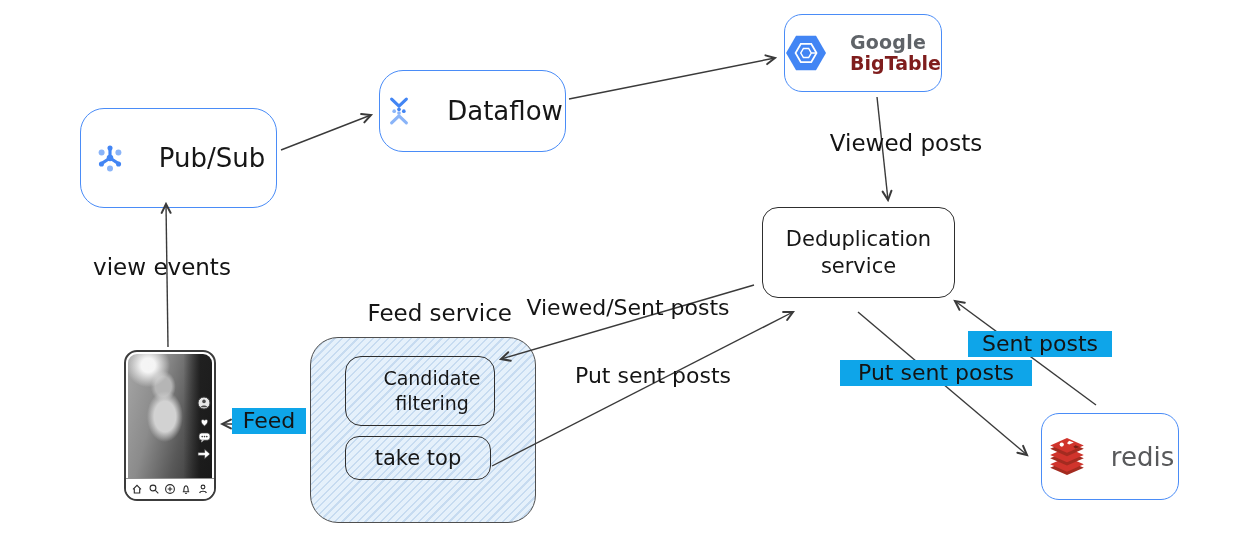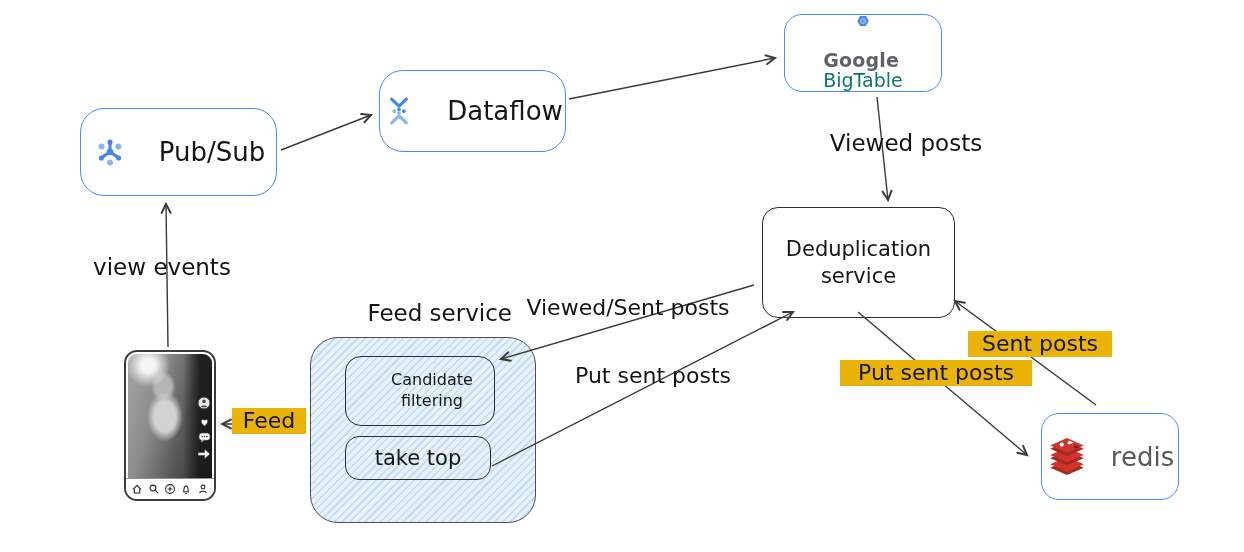"Google" #bigtable { flex-direction: column -> none }
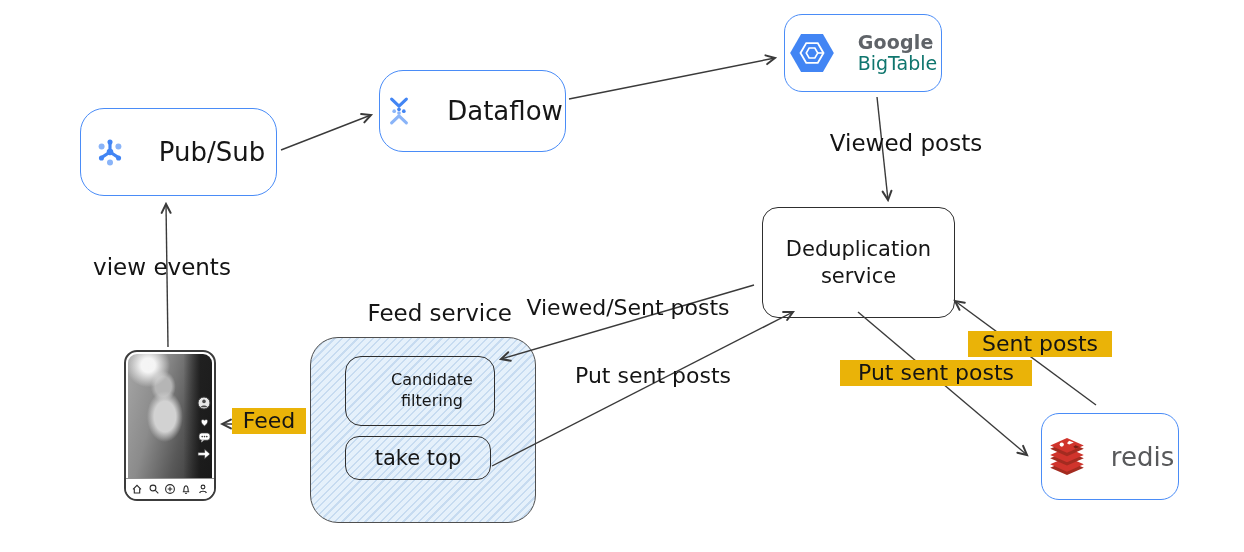"BigTable" .bt-line2 { color: #0f766e -> #7f1d1d; font-weight: none -> bold }
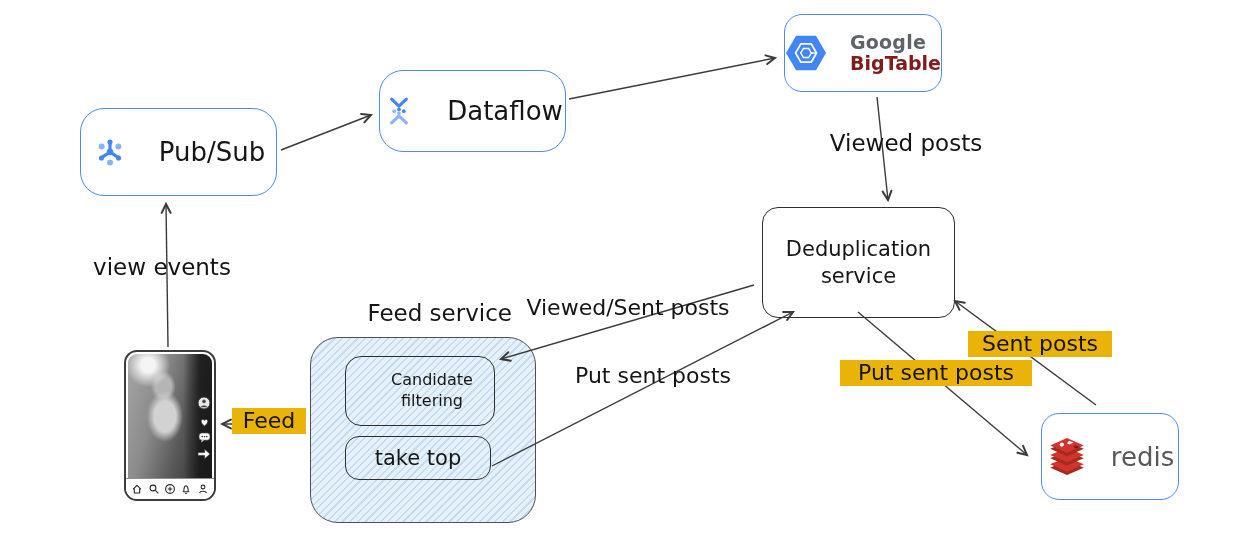"Pub/Sub" #pubsub { height: 88px -> 100px }
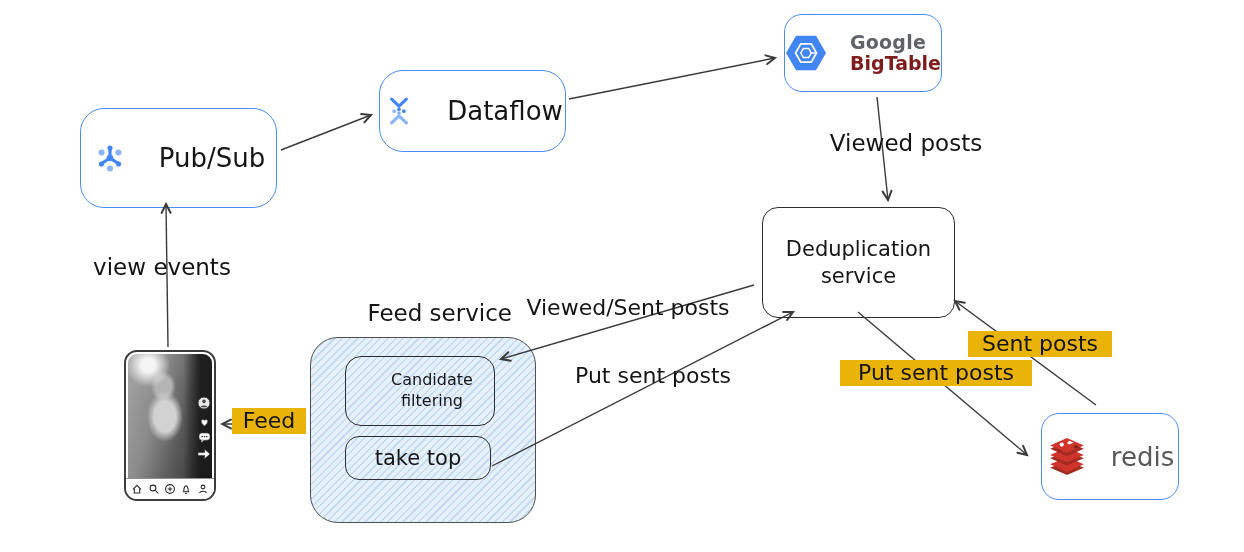"Deduplication service" #dedup { height: 111px -> 91px }
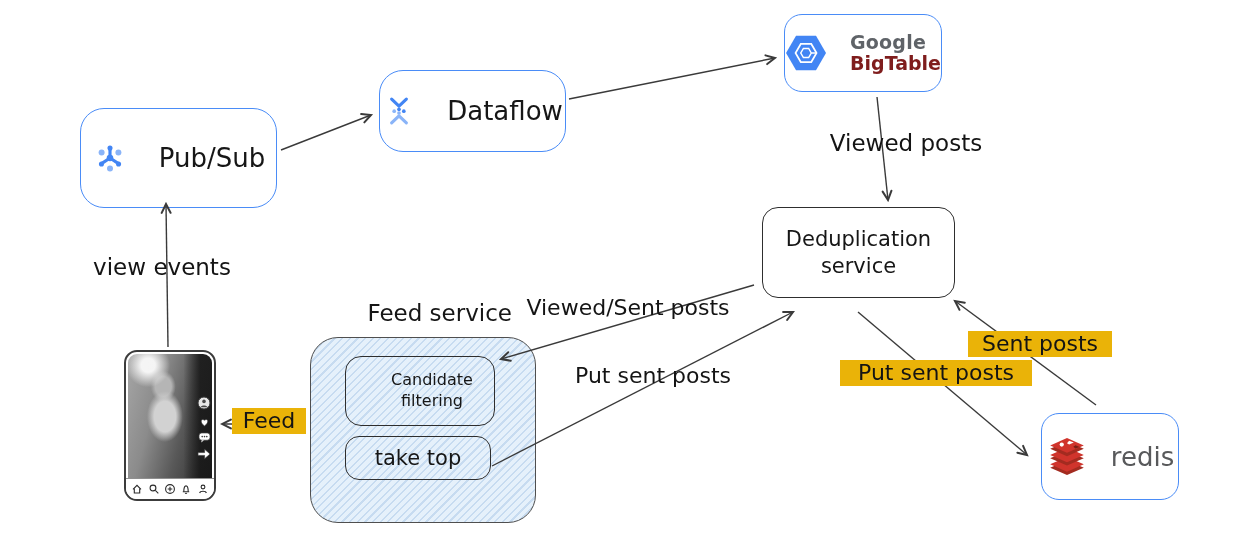"Sent posts" .elabel.bg { background: #eab308 -> #0ea5e9 }
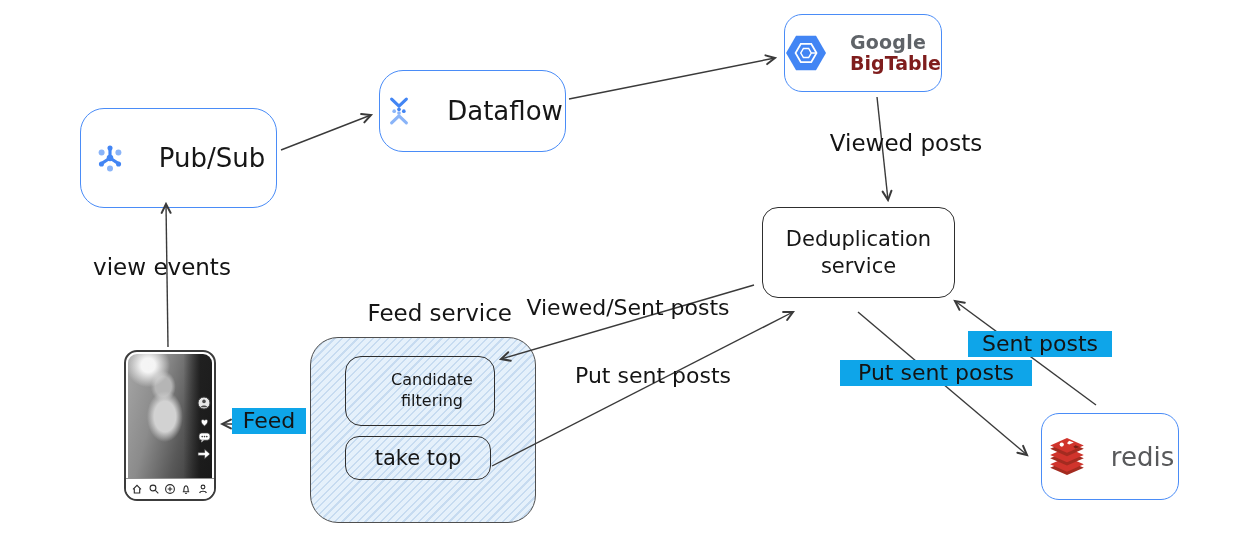"Candidate filtering" #candidate { font-size: 16px -> 19px }
